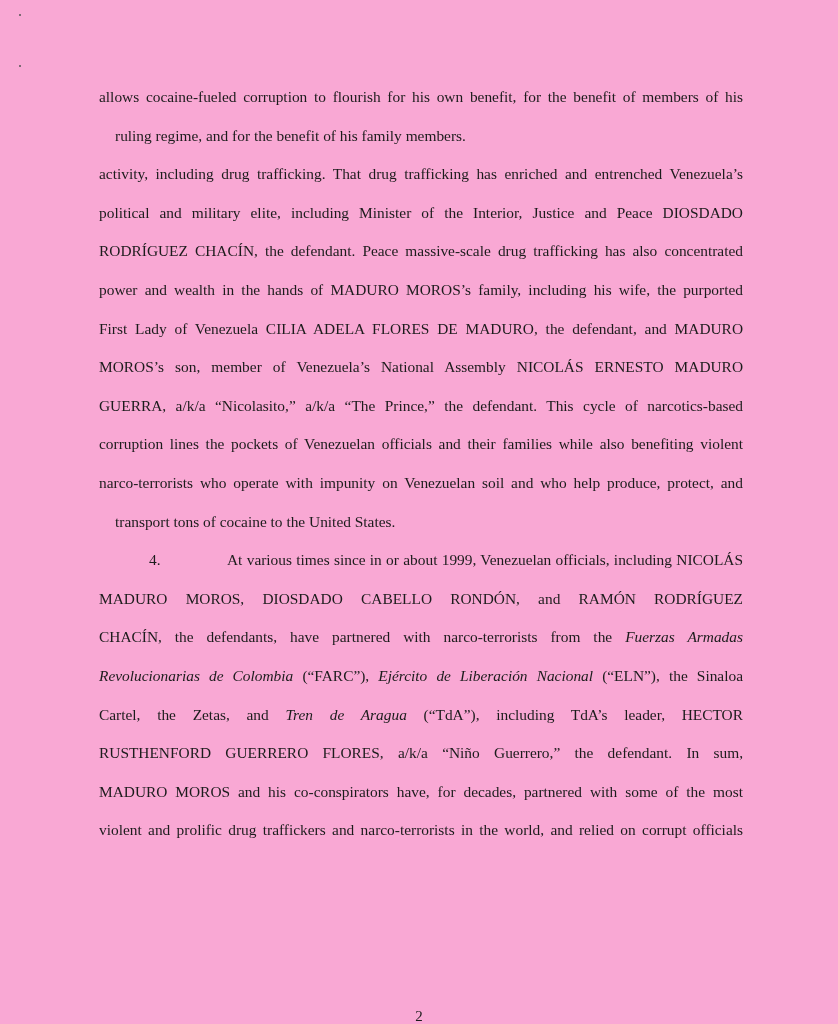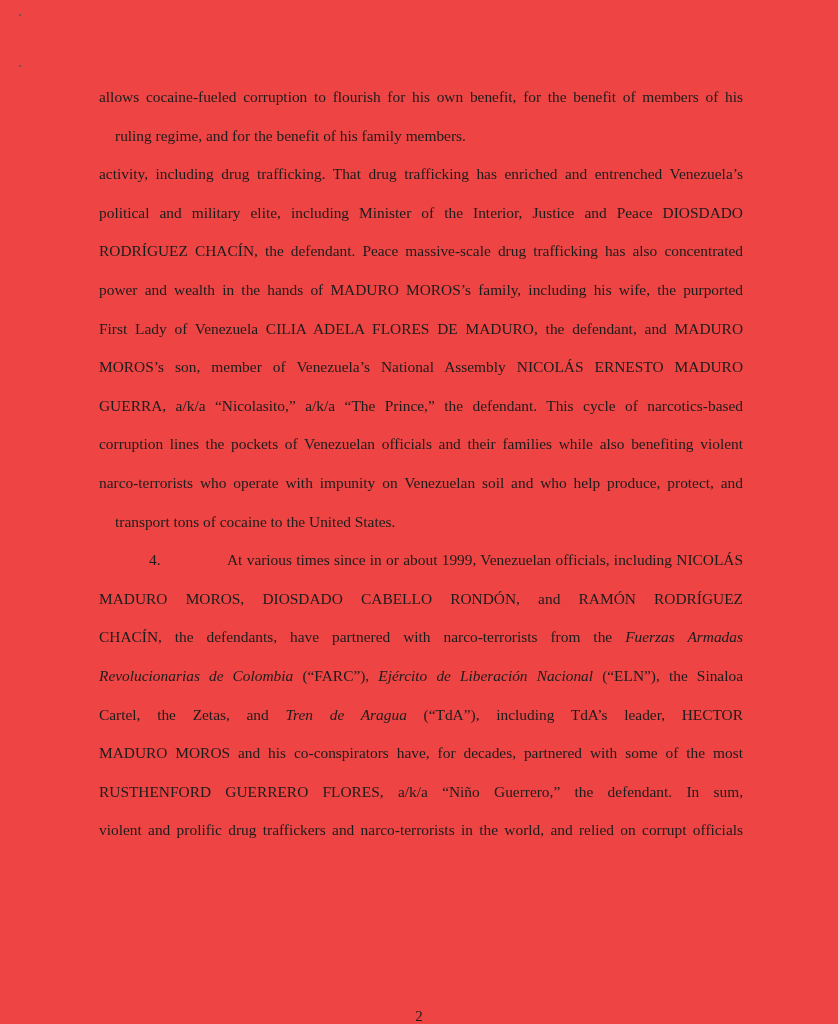"allows cocaine-fueled corruption to" .page { background: #ef4444 -> #f9a8d4 }
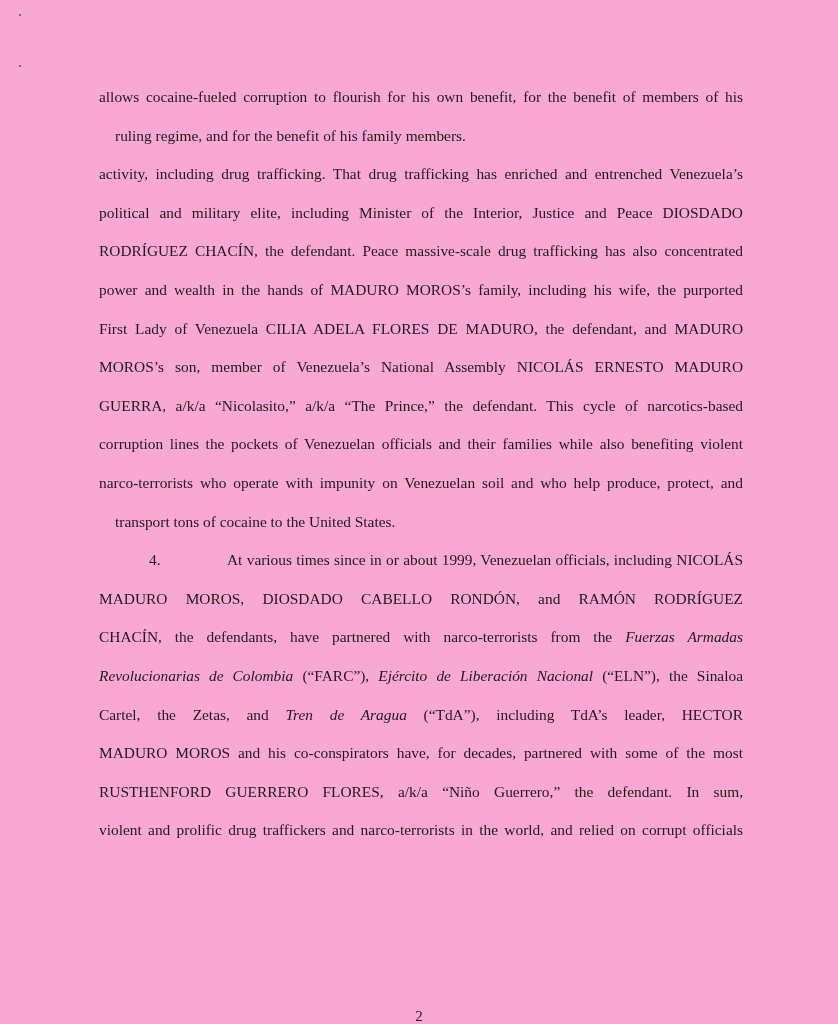"MADURO MOROS and his co-conspirators" div.line { order: before "RUSTHENFORD GUERRERO FLORES, a/k/a “Niño" -> after "RUSTHENFORD GUERRERO FLORES, a/k/a “Niño" }
